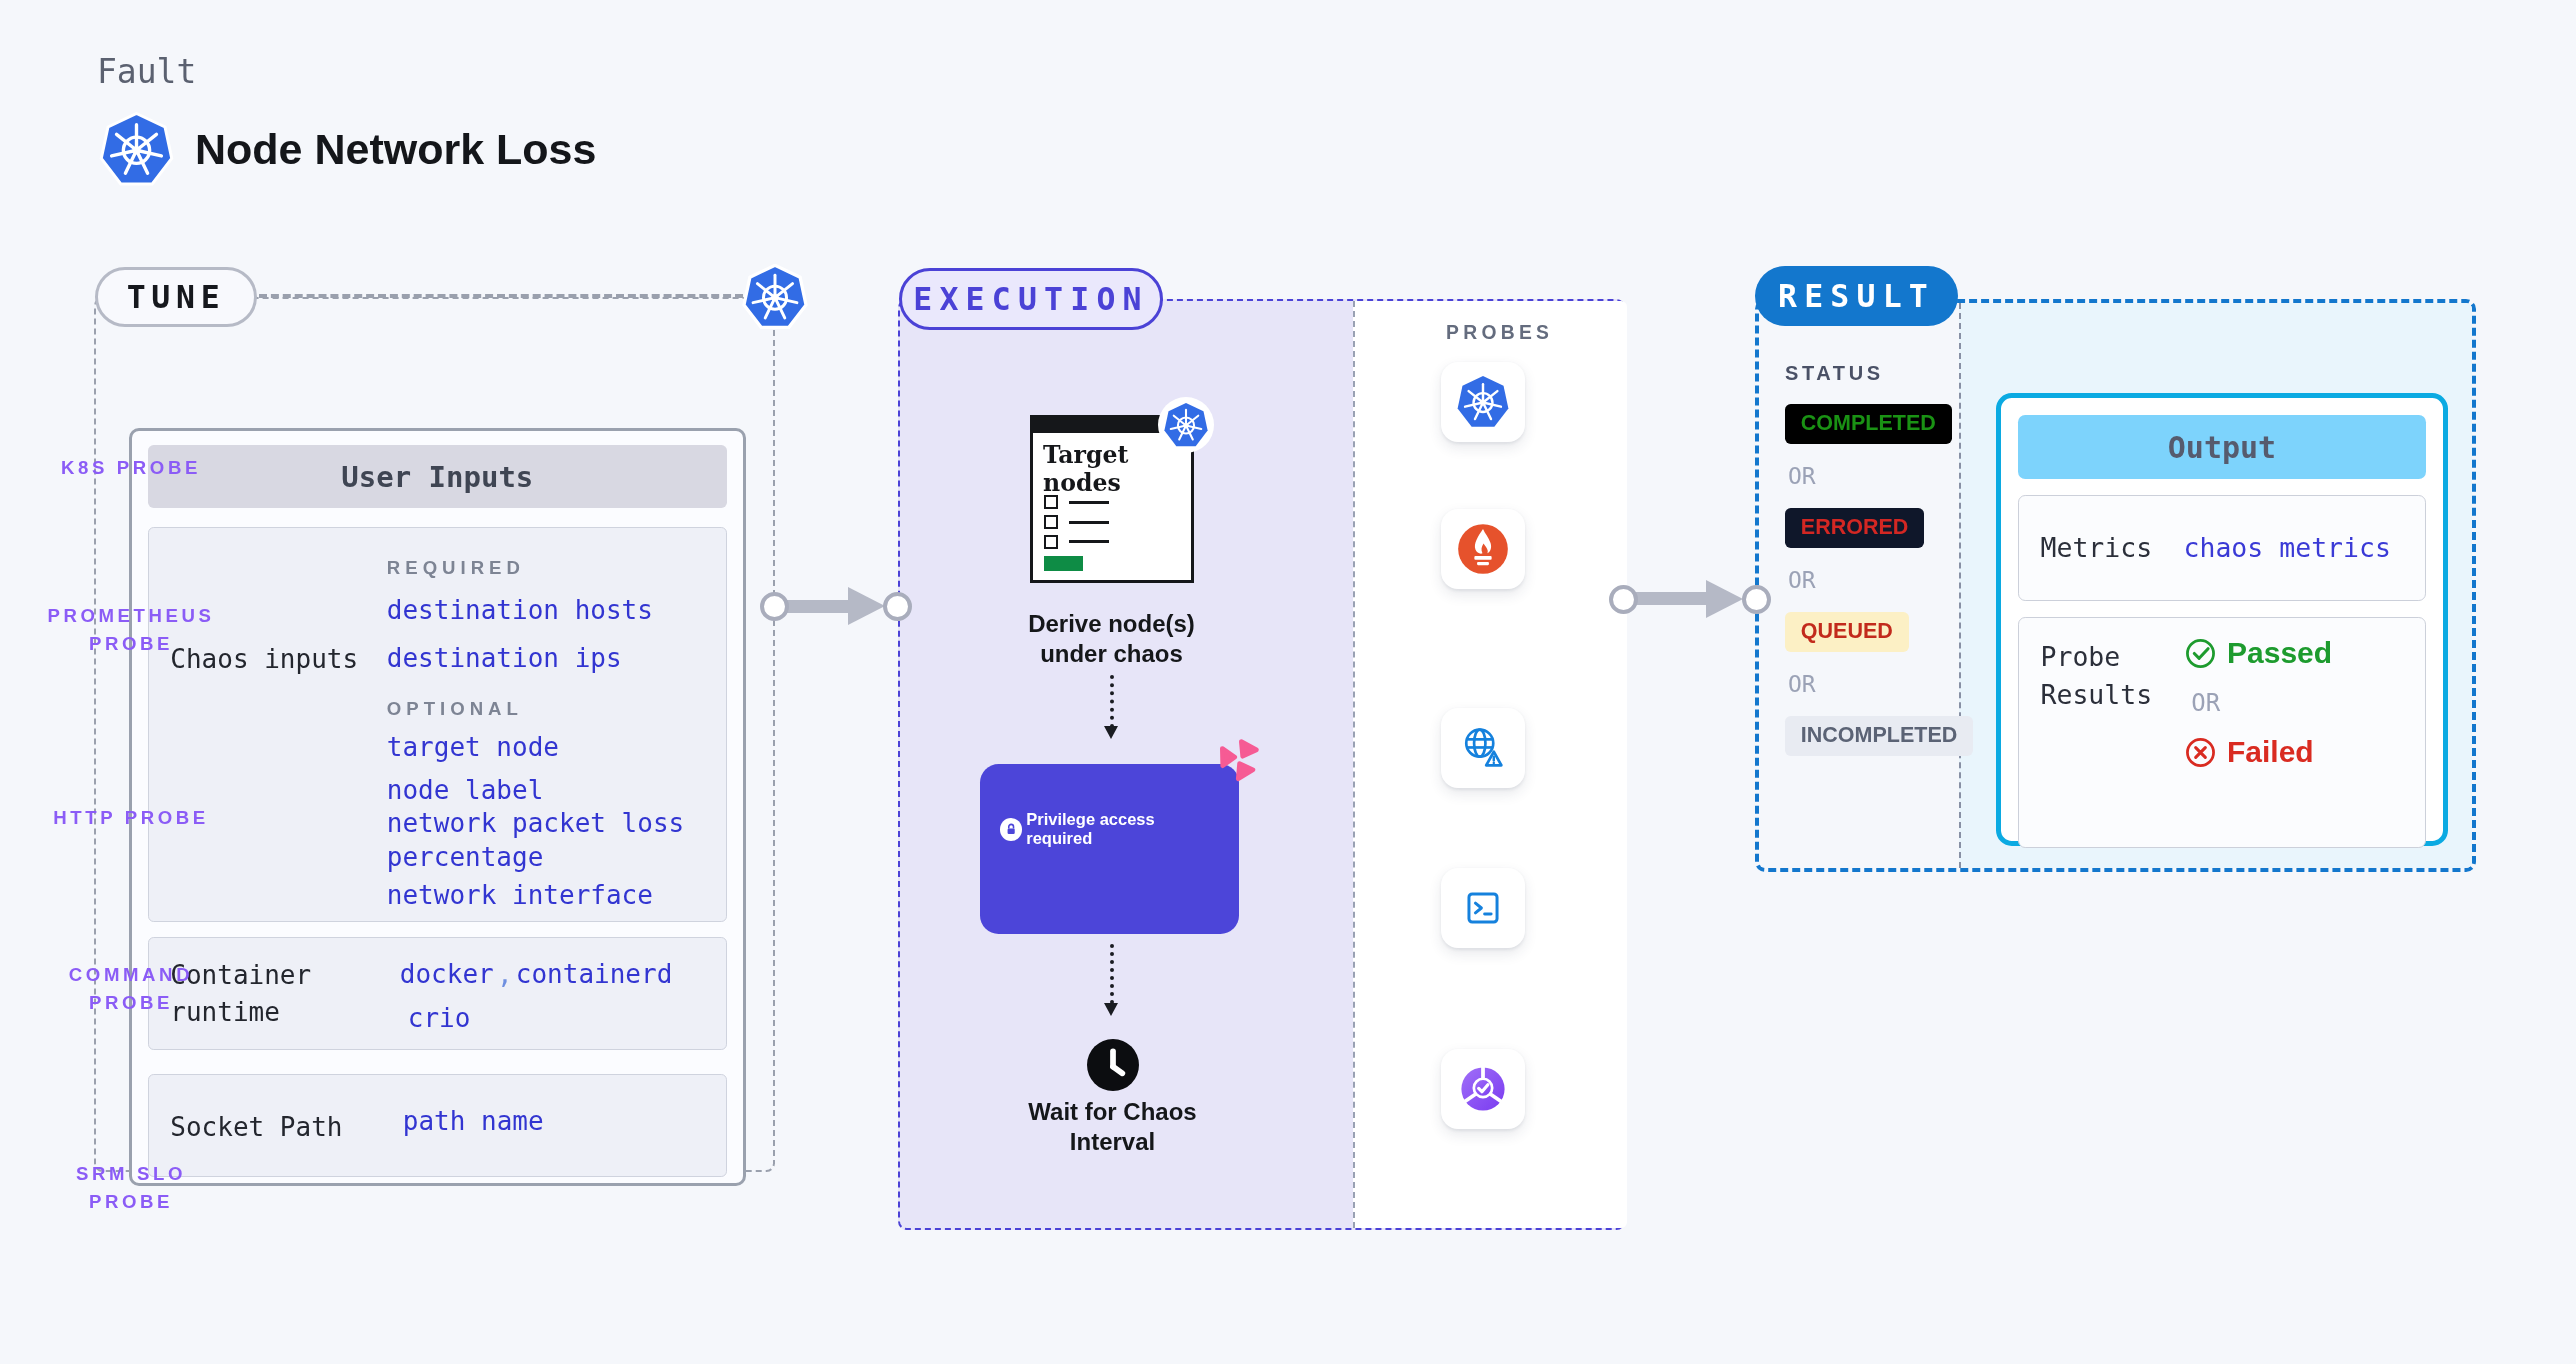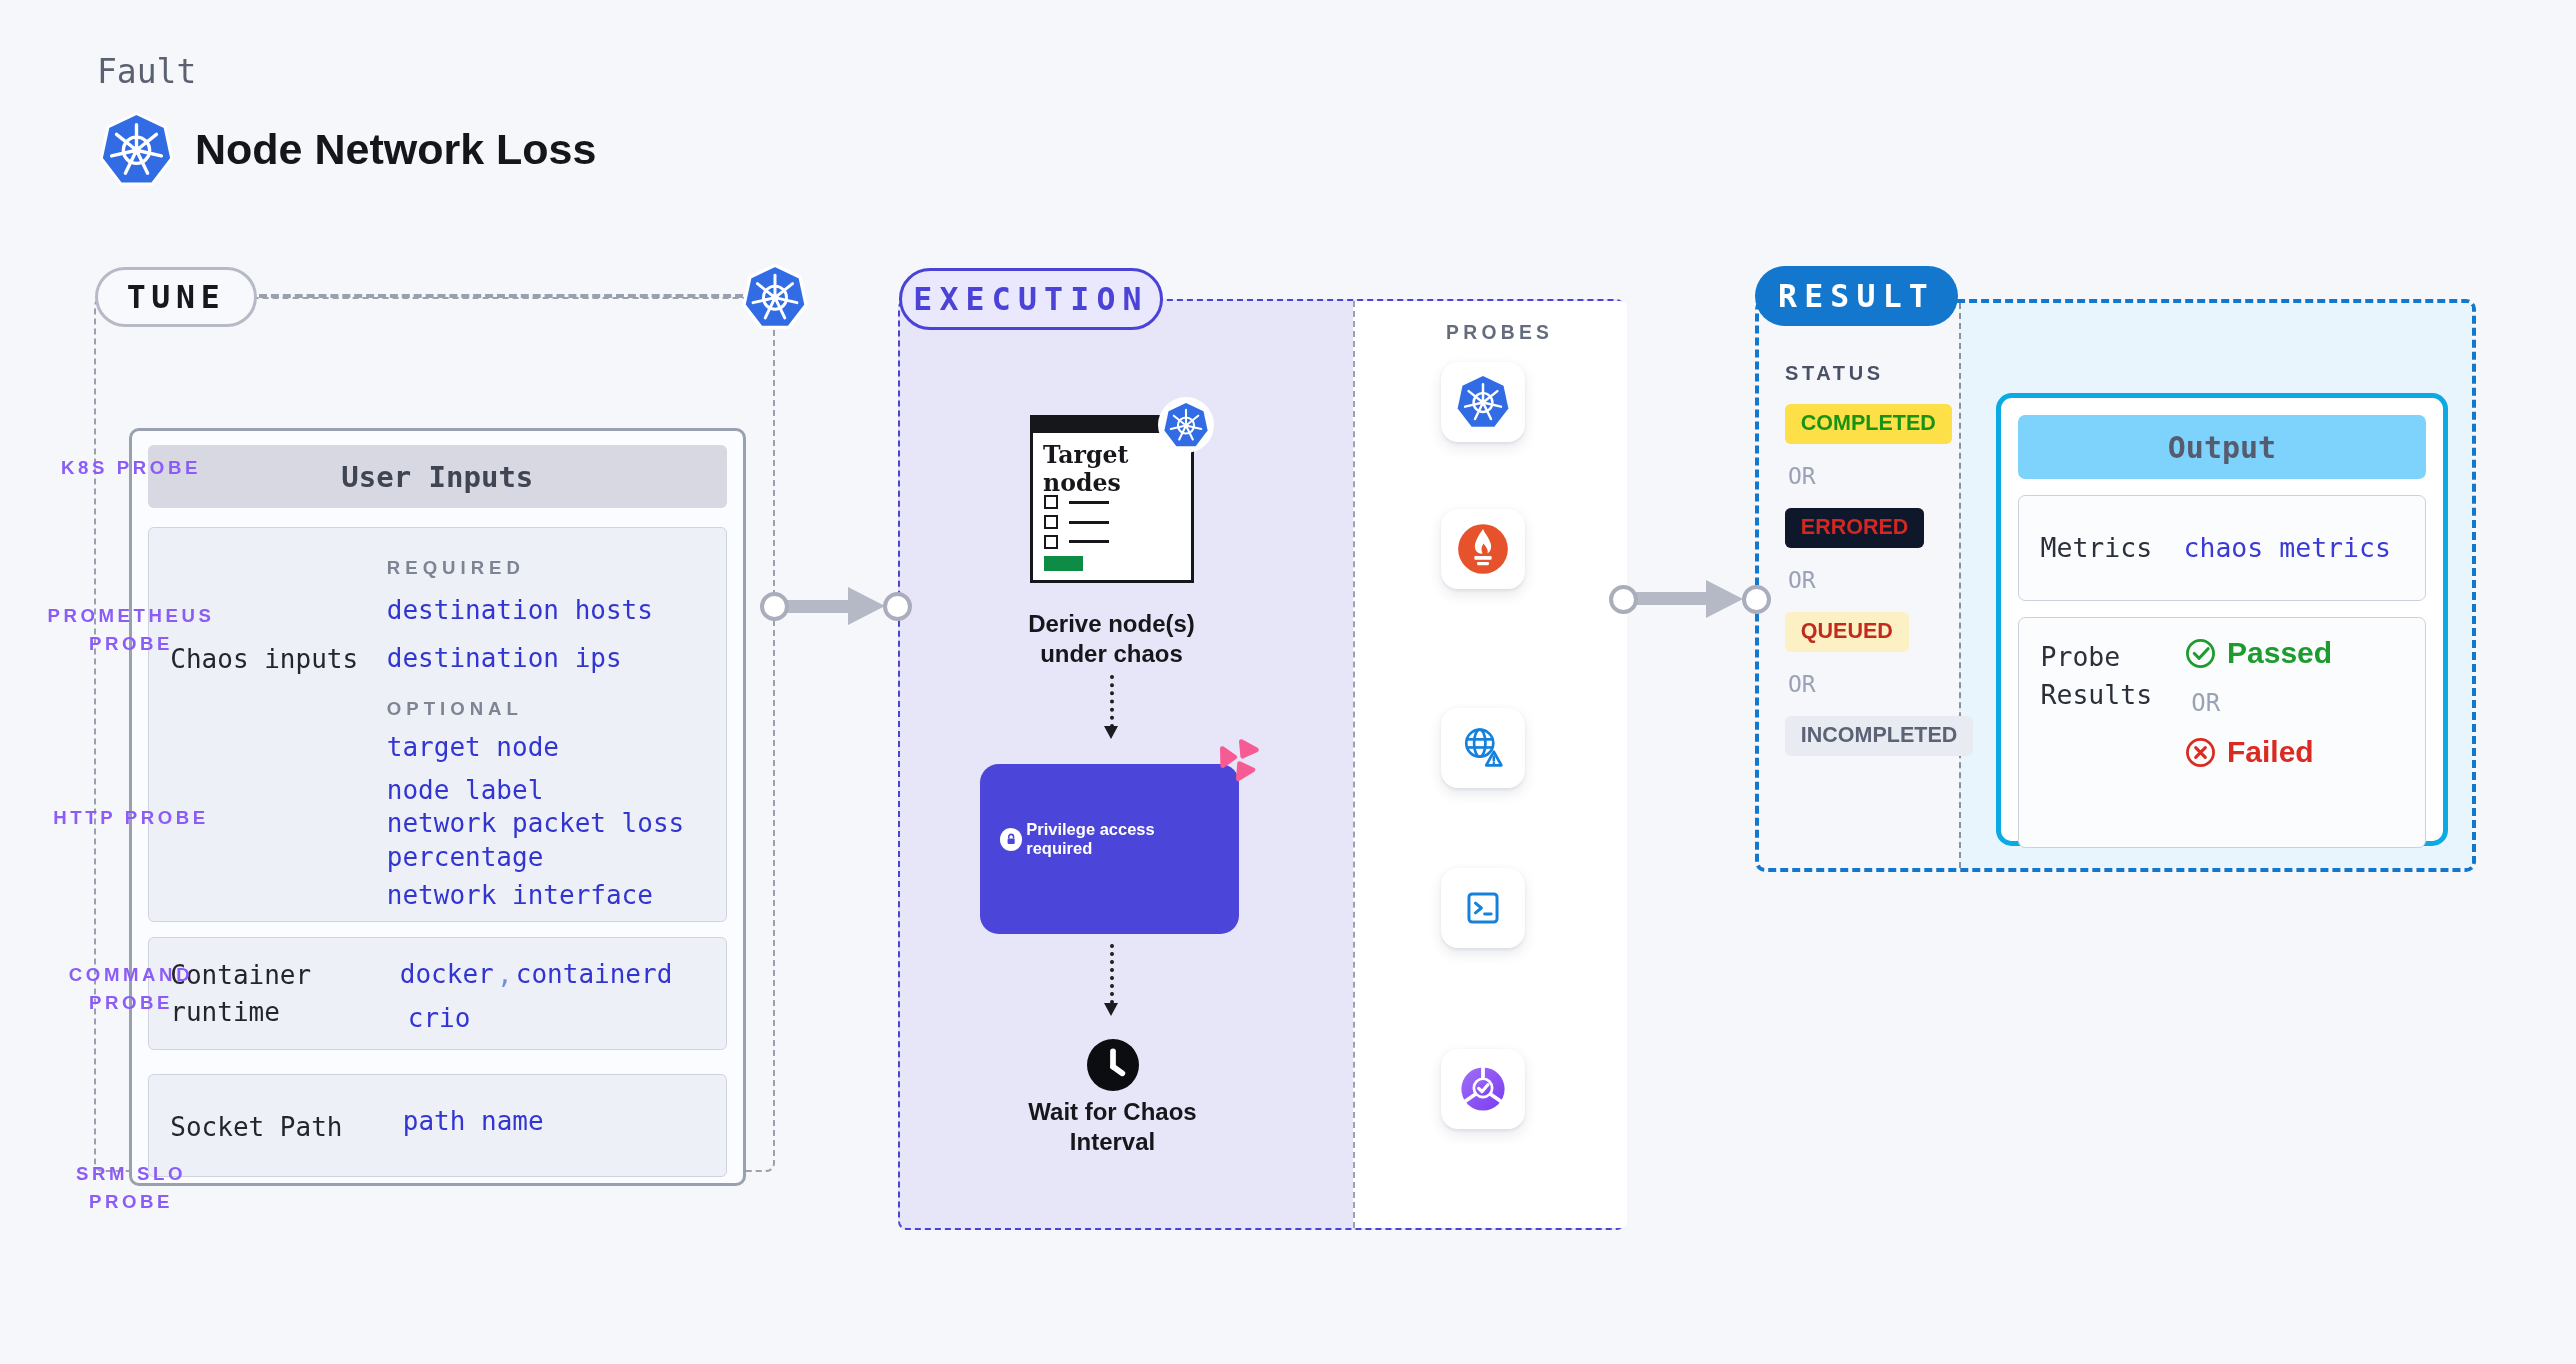"COMPLETED" .st-completed { background: #fde047 -> #000000 }
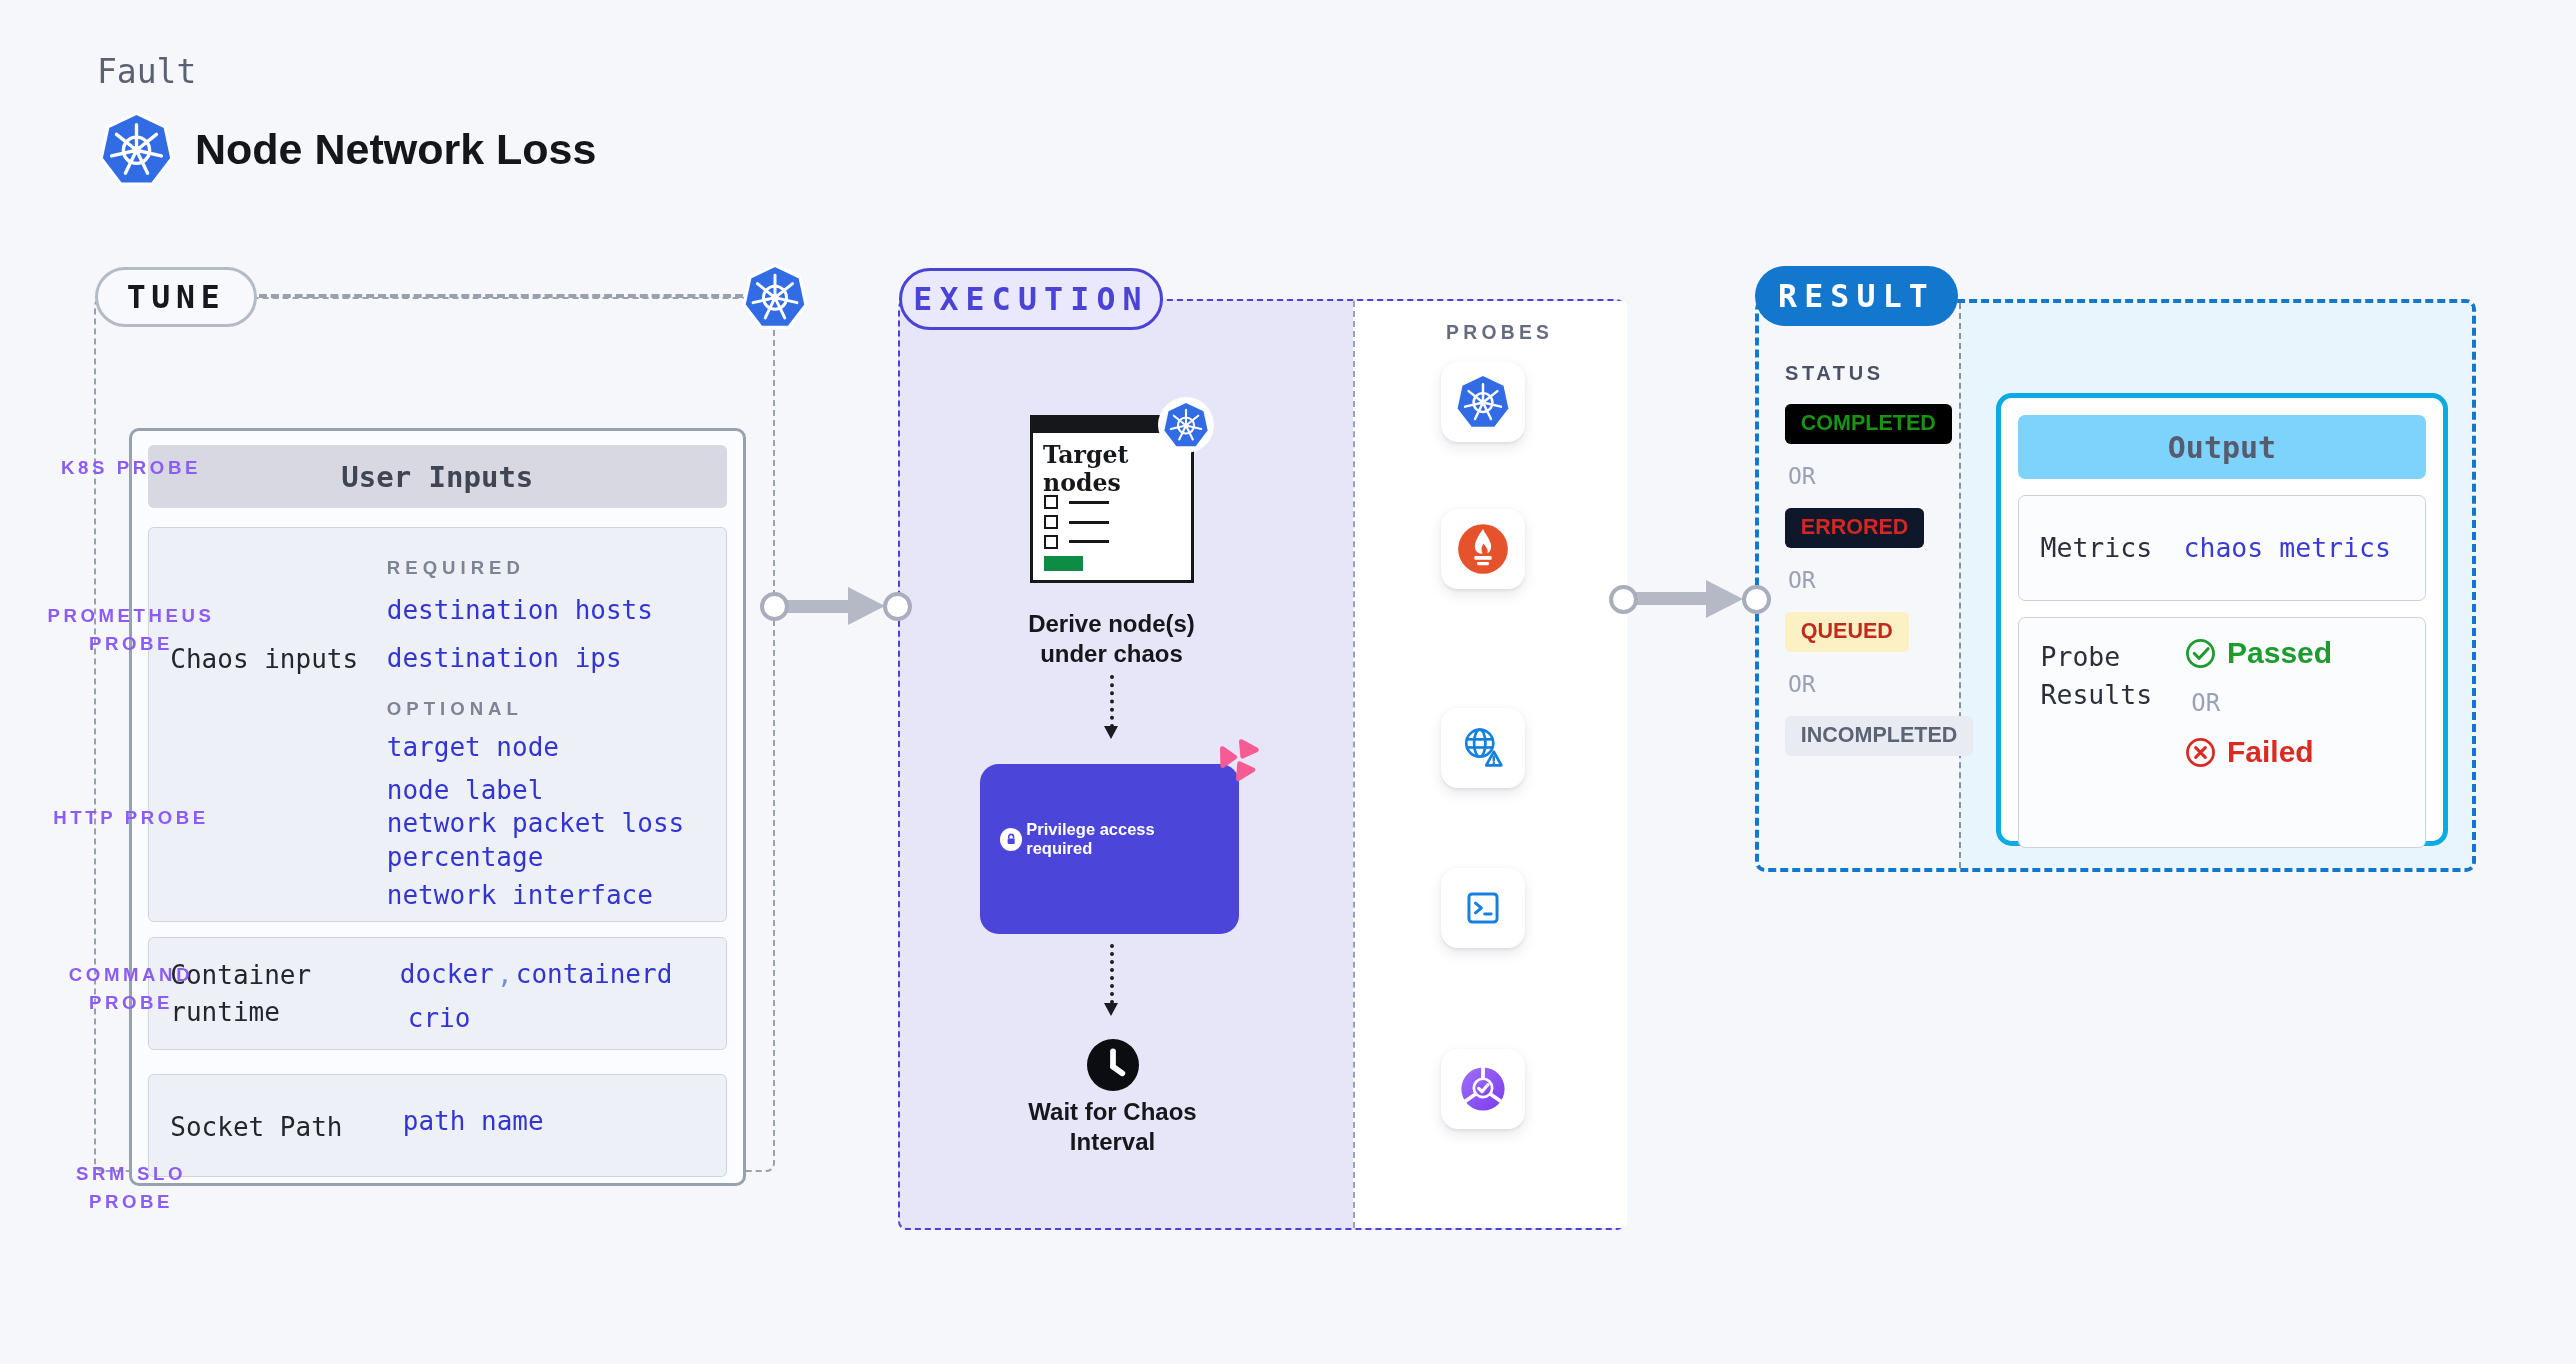"Privilege access required" .priv-row { margin-top: 27px -> 17px }
